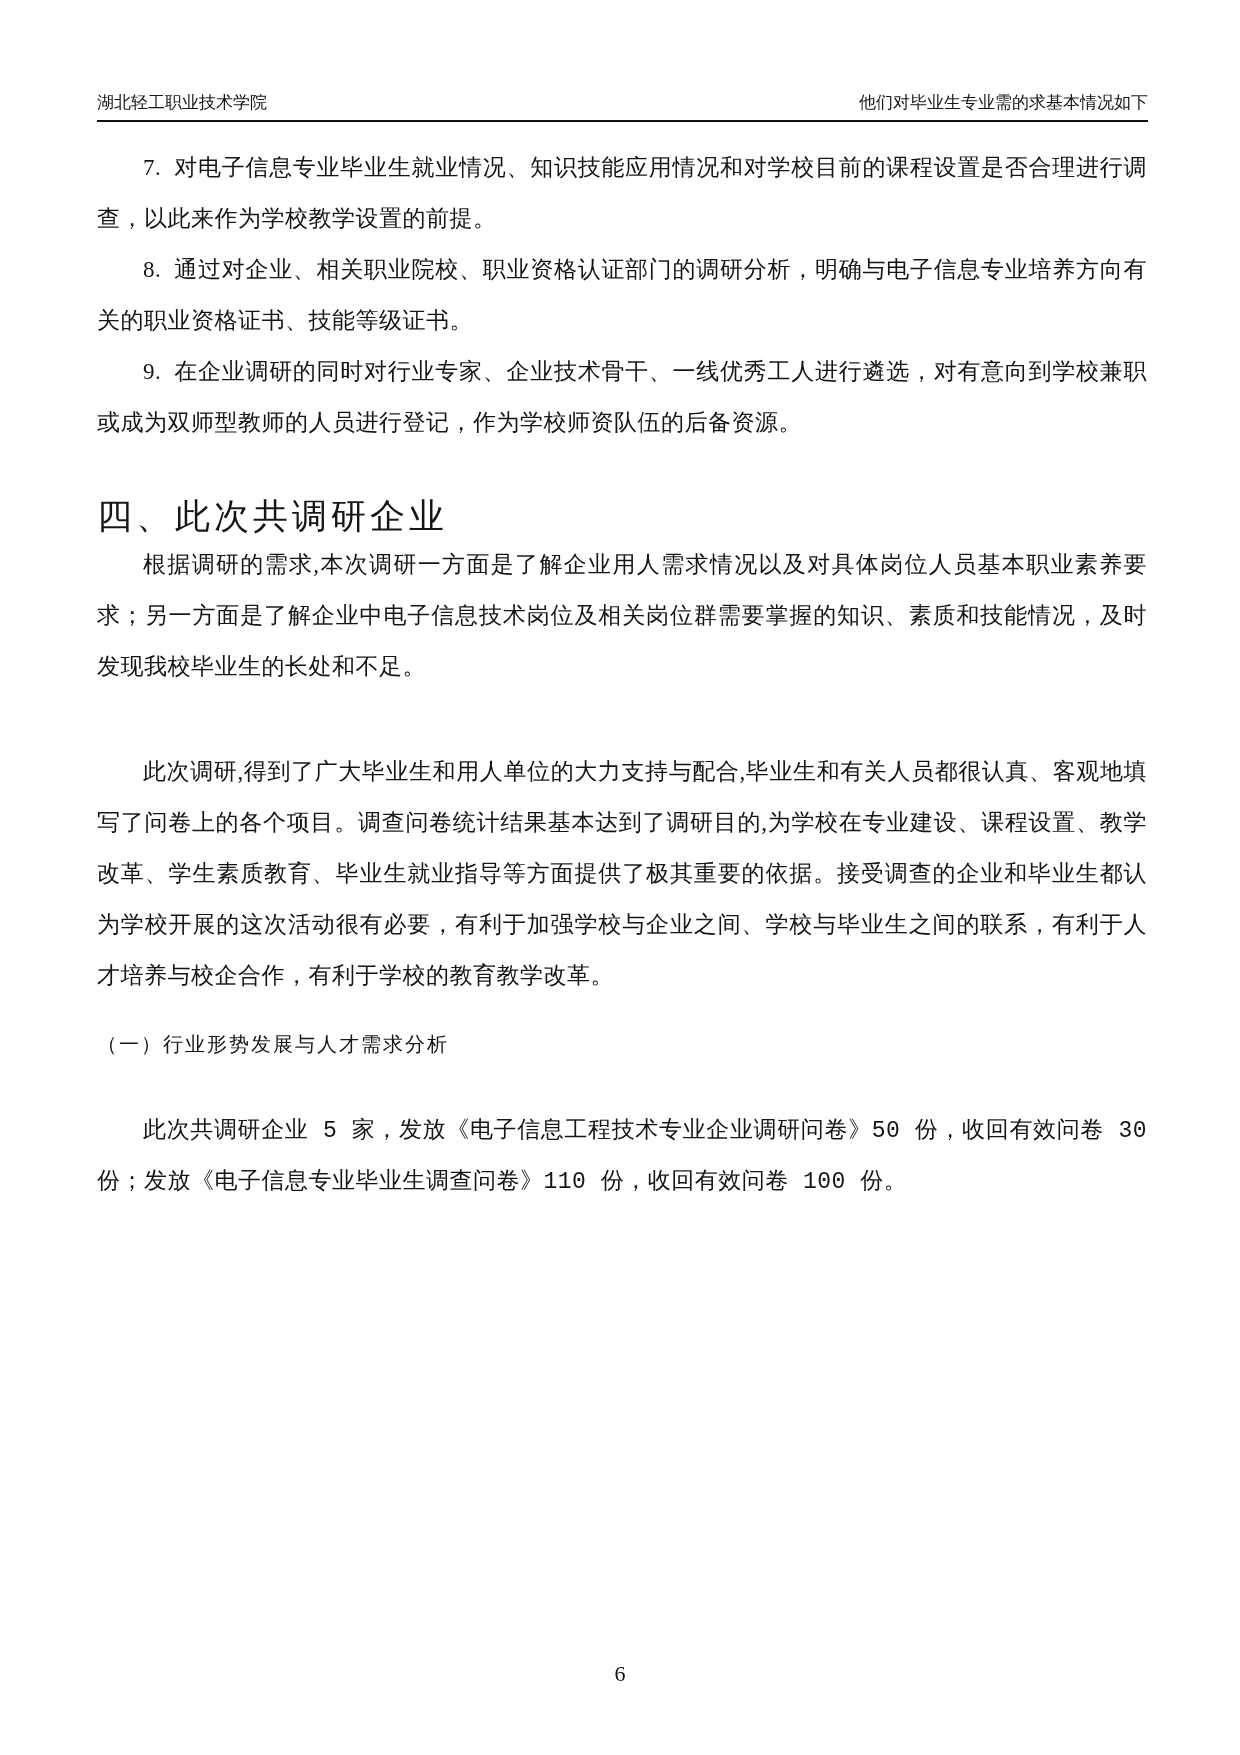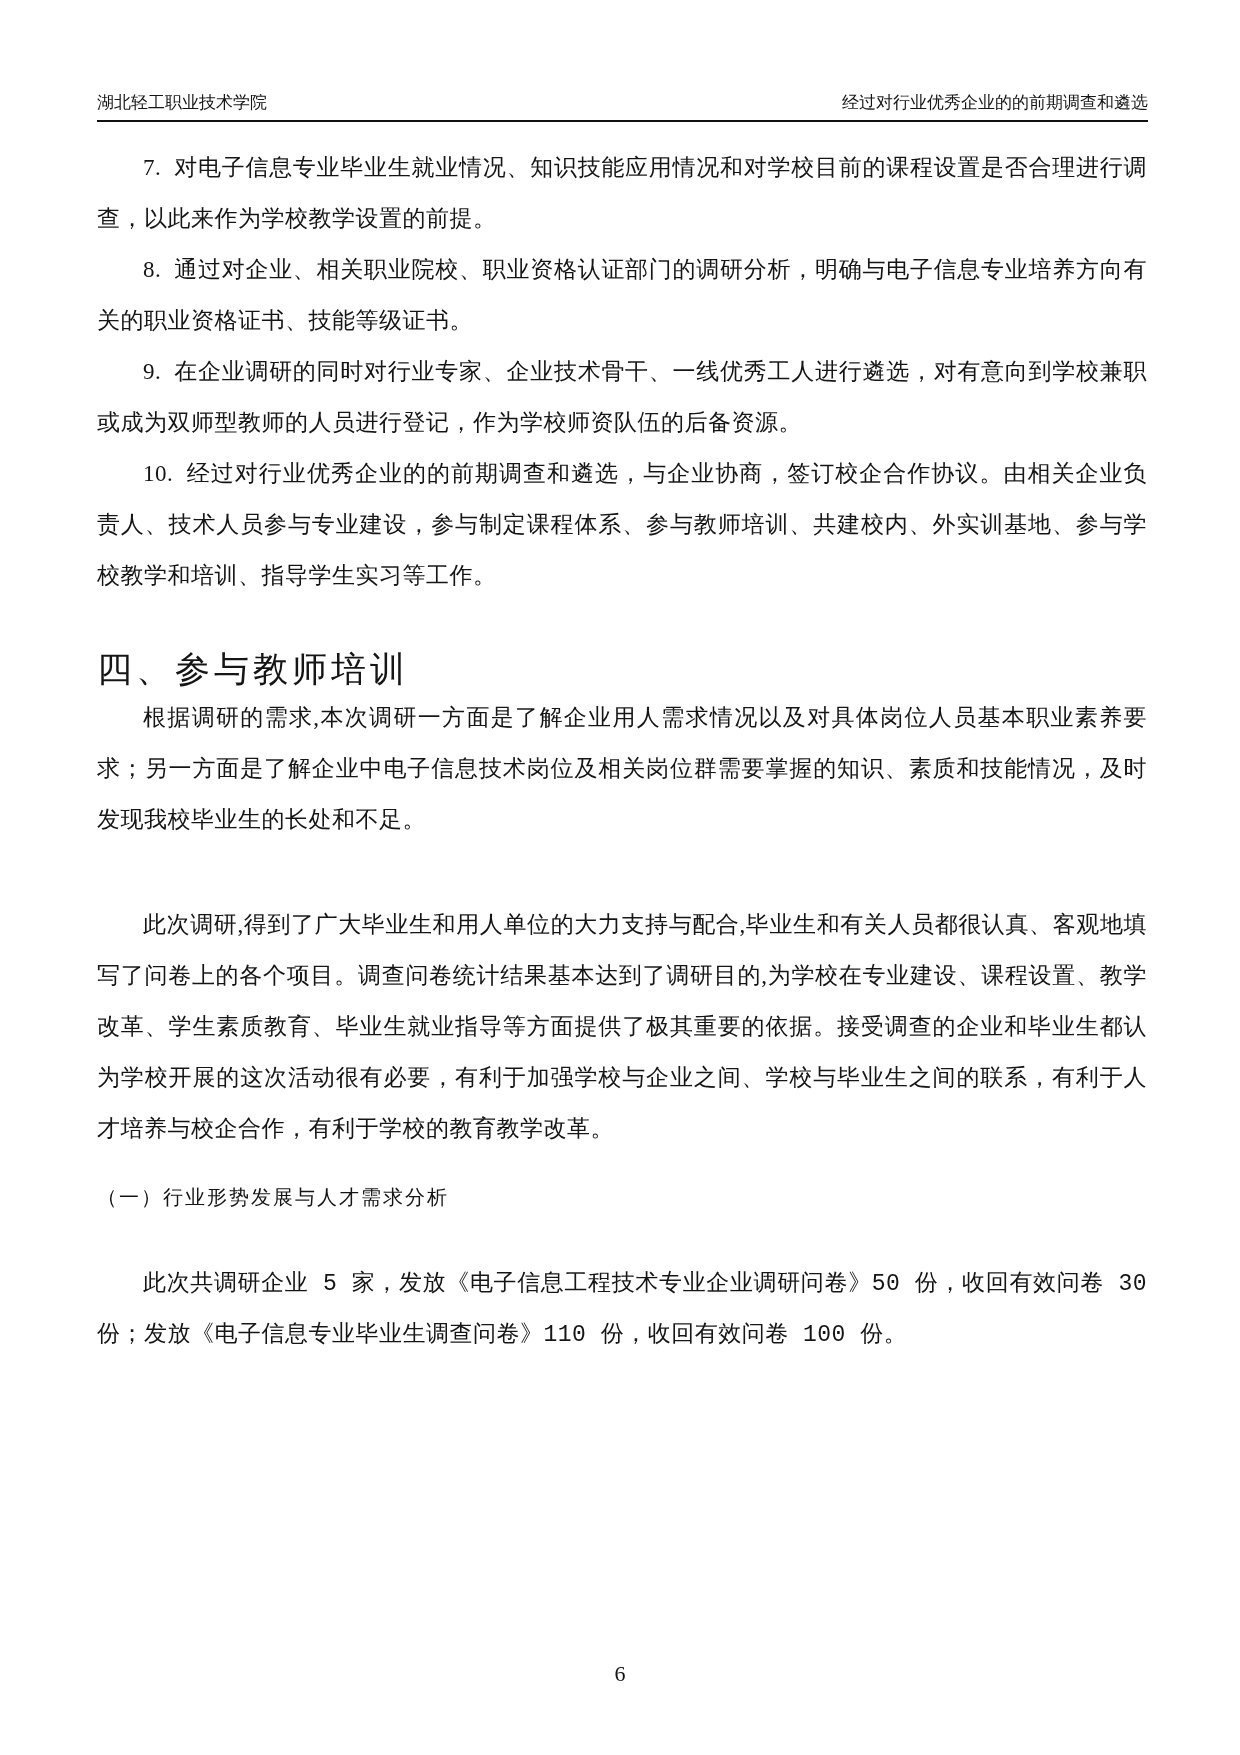"经过对行业优秀企业的的前期调查和遴选" span { text: 经过对行业优秀企业的的前期调查和遴选 -> 他们对毕业生专业需的求基本情况如下 }
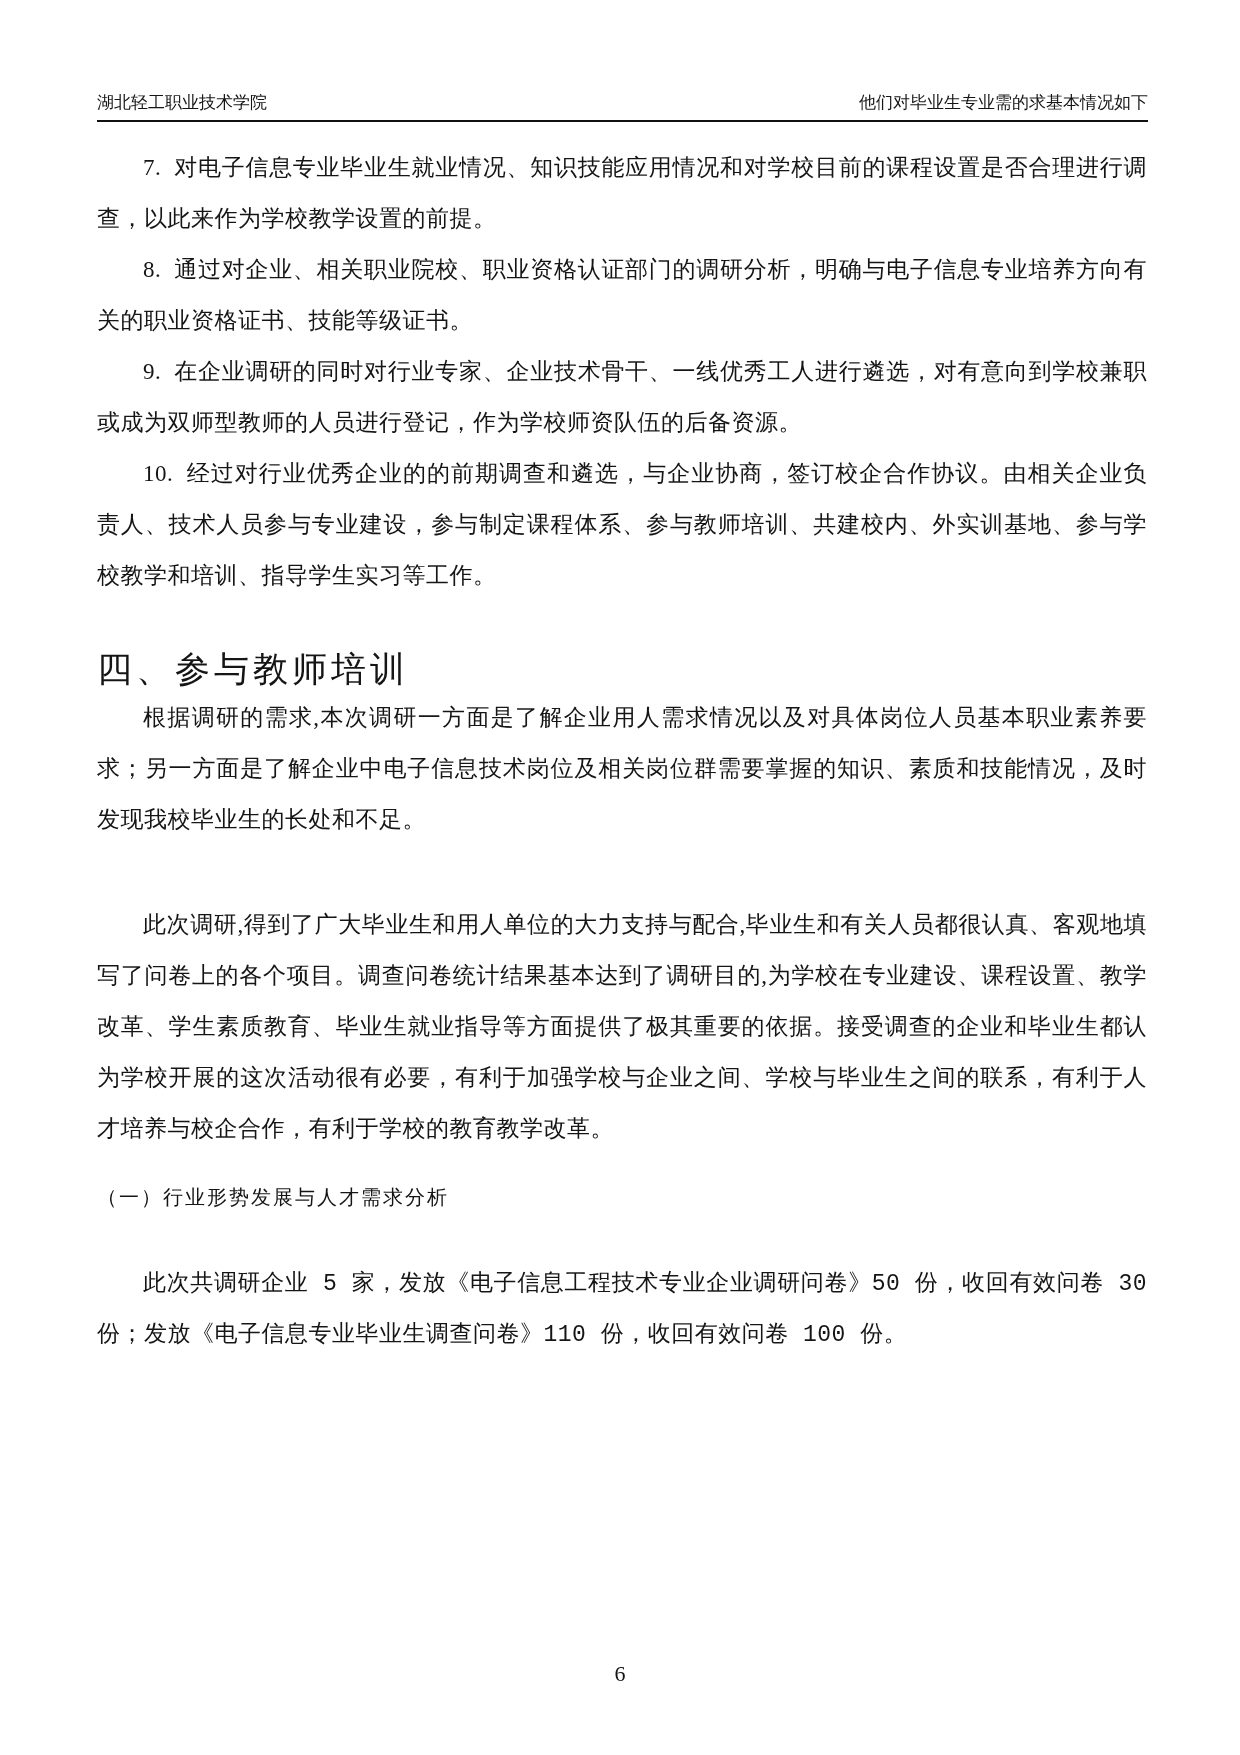"10." p.para { html: <p>10.&nbsp; 经过对行业优秀企业的的前期调查和遴选，与企业协商，签订校企合作协议。由相关企业负责人、技术人员参与专业建设，参与制定课程体系、参与教师培训、共建校内、外实训基地、参与学校教学和培训、指导学生实习等工作。</p> -> none }
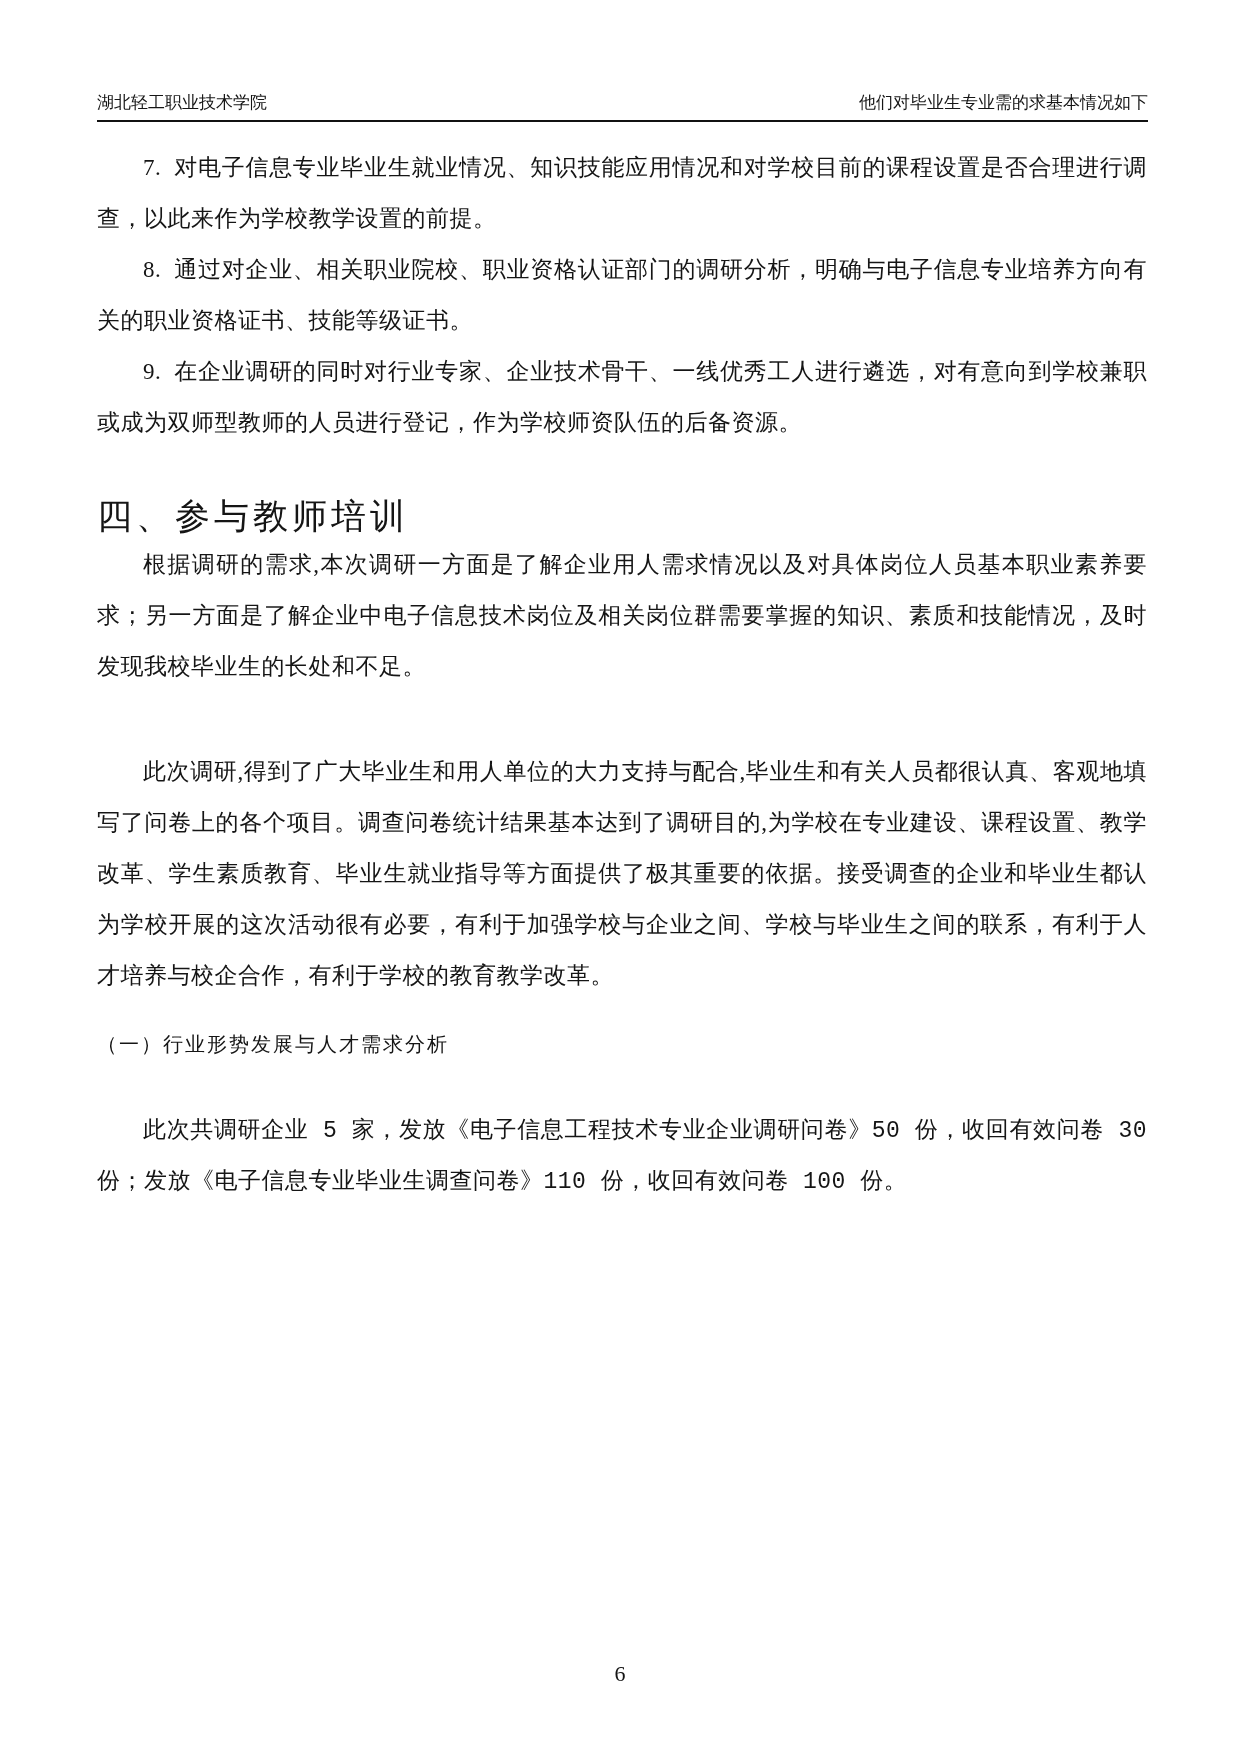"四、参与教师培训" h1.section-heading { text: 参与教师培训 -> 此次共调研企业 }
